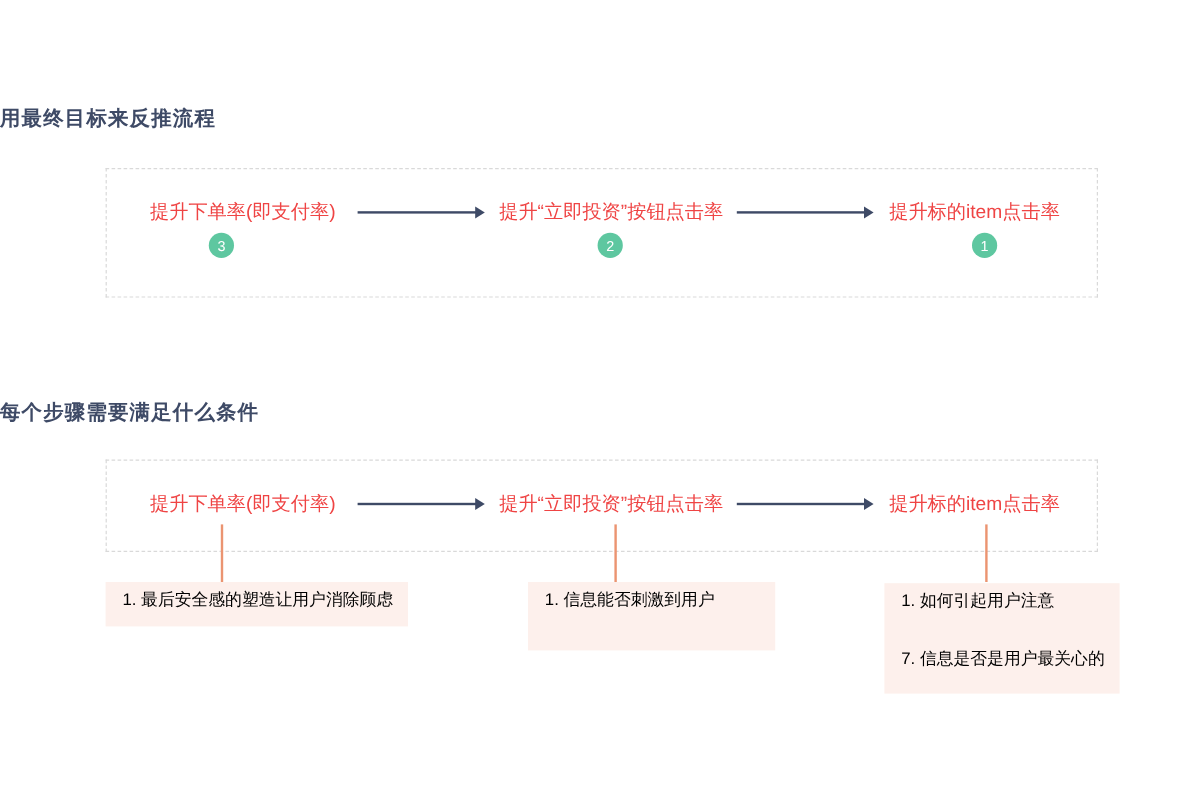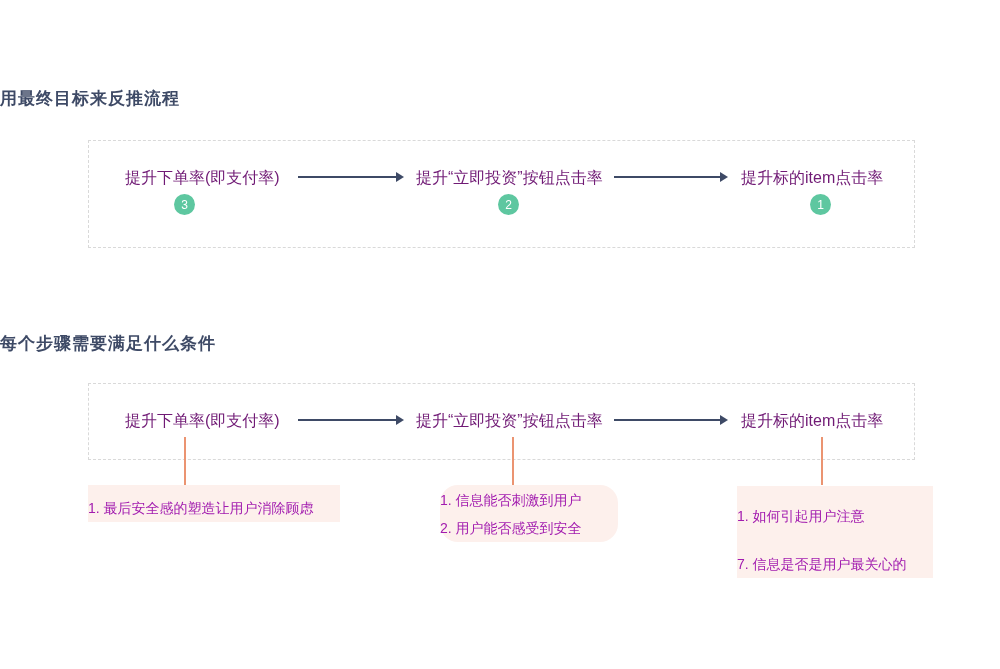"提升下单率(即支付率)" .step-label { color: #701a75 -> #ef4444 }
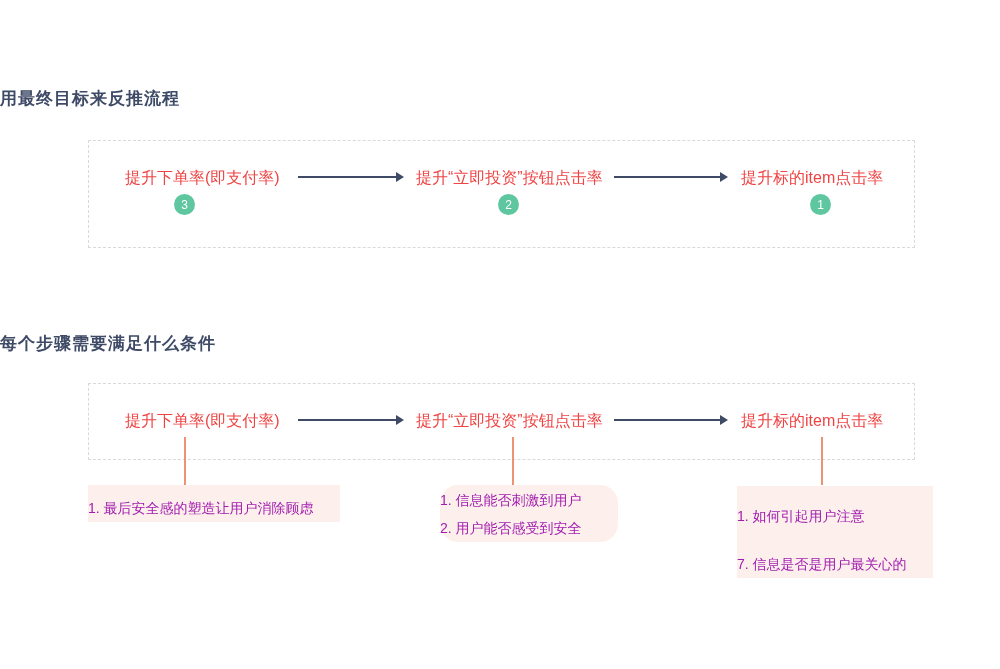"1. 最后安全感的塑造让用户消除顾虑" .note-box { color: #a21caf -> #000000; justify-content: flex-end -> flex-start; padding-left: none -> 14px }
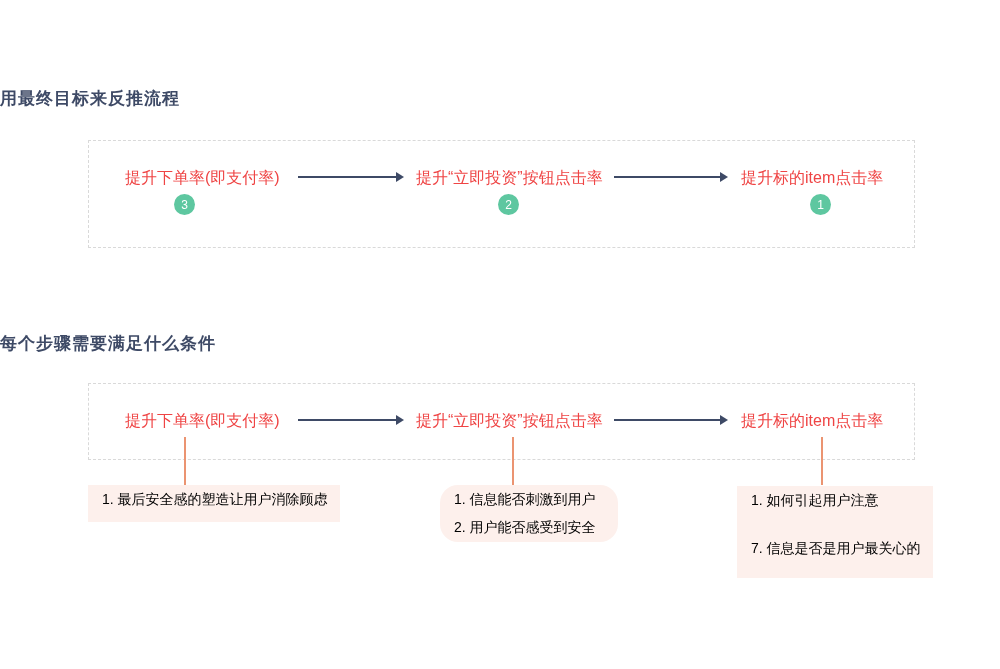"1. 信息能否刺激到用户" .n2 { border-radius: 18px -> none; width: 178px -> 206px }
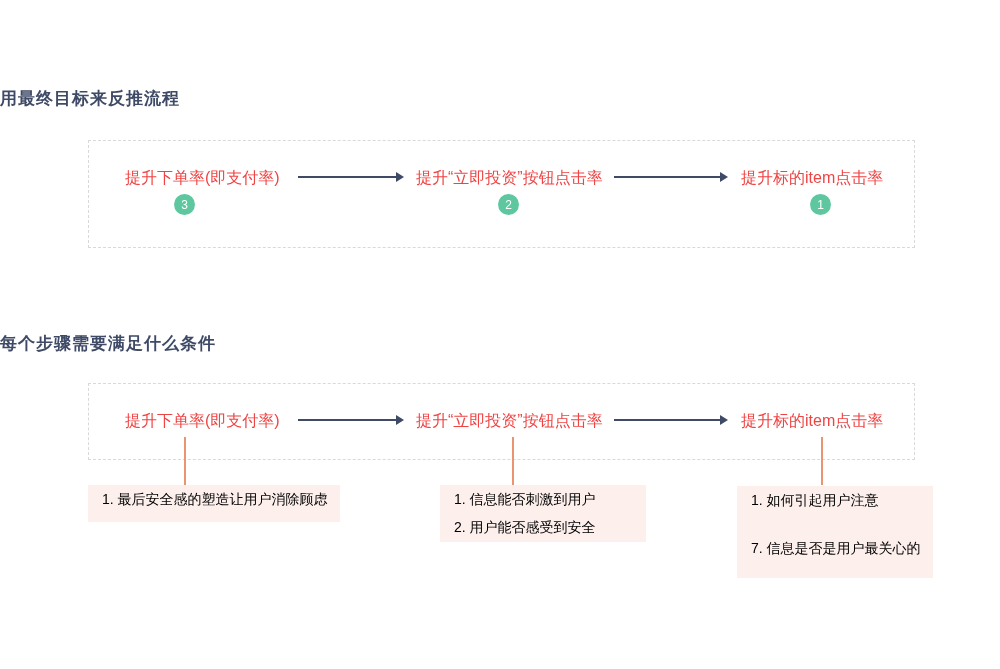"2. 用户能否感受到安全" div.note-line { html: <div>2. 用户能否感受到安全</div> -> none }
